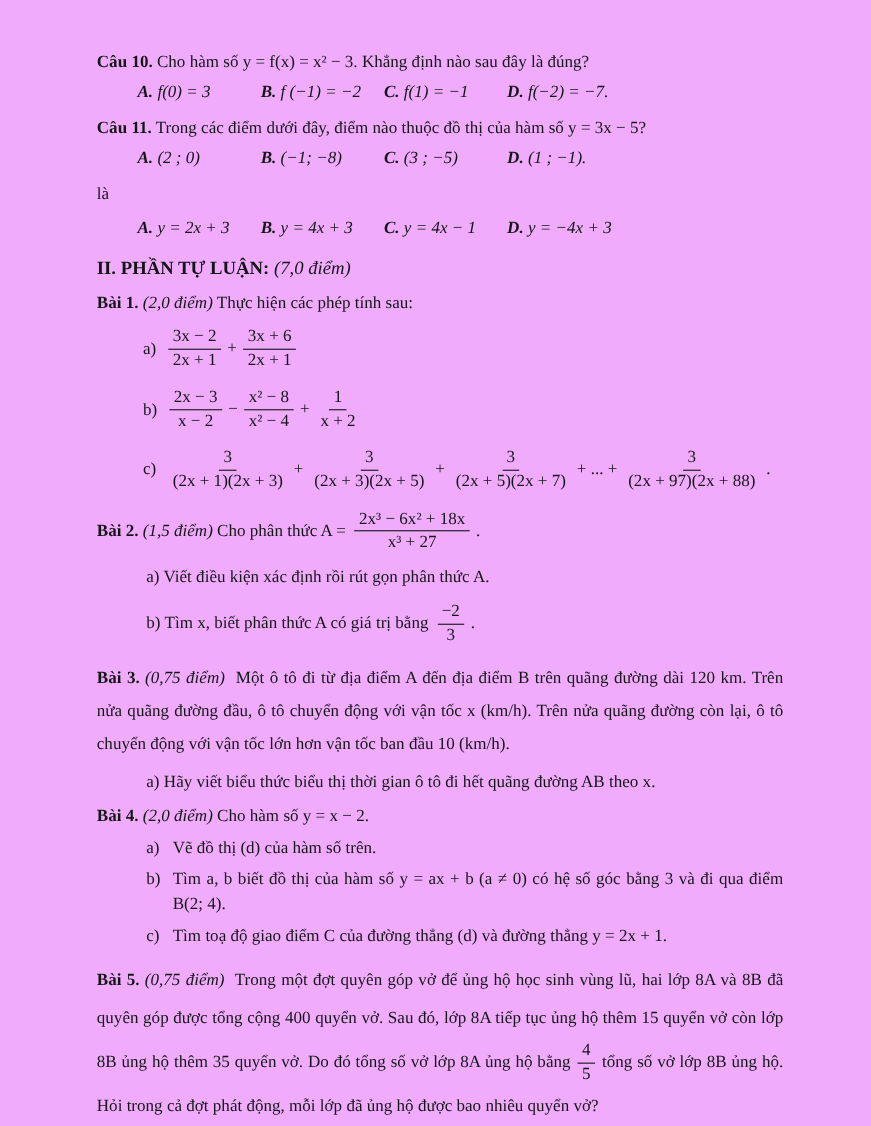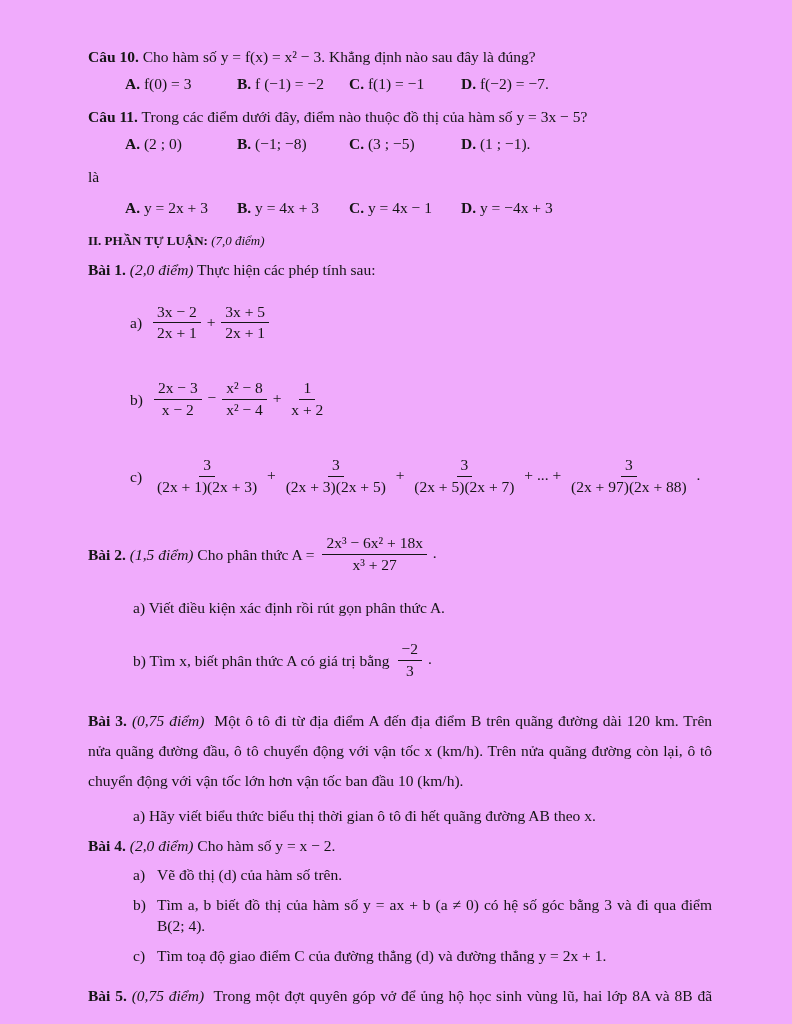"A. f(0) = 3" .opt { font-style: none -> italic }
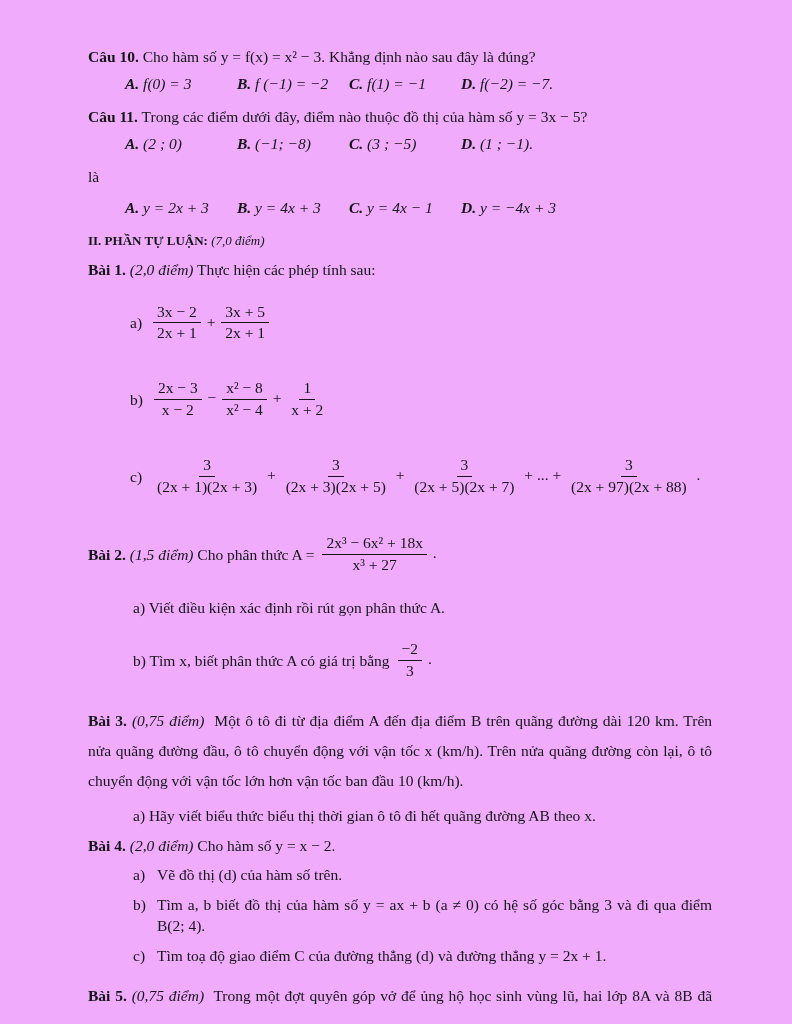"II. PHẦN TỰ LUẬN: (7,0" .sec-head { font-size: 13px -> 17px }
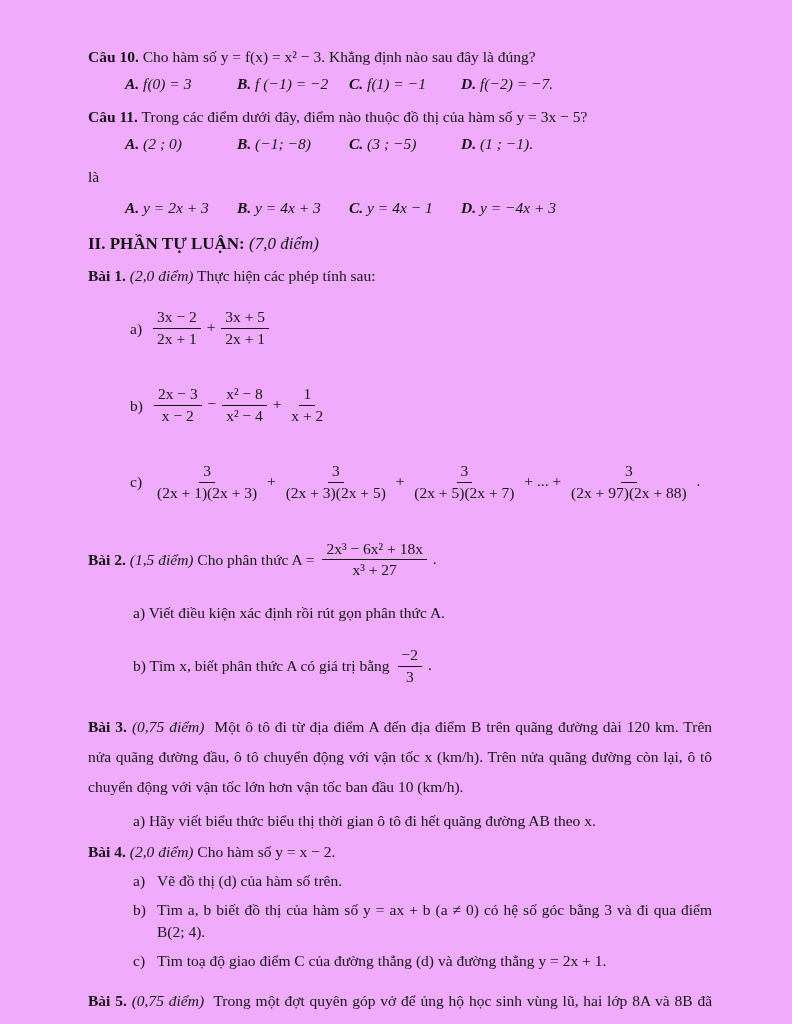"3x − 2" .frac { margin: 14px 2px -> 3px 2px }
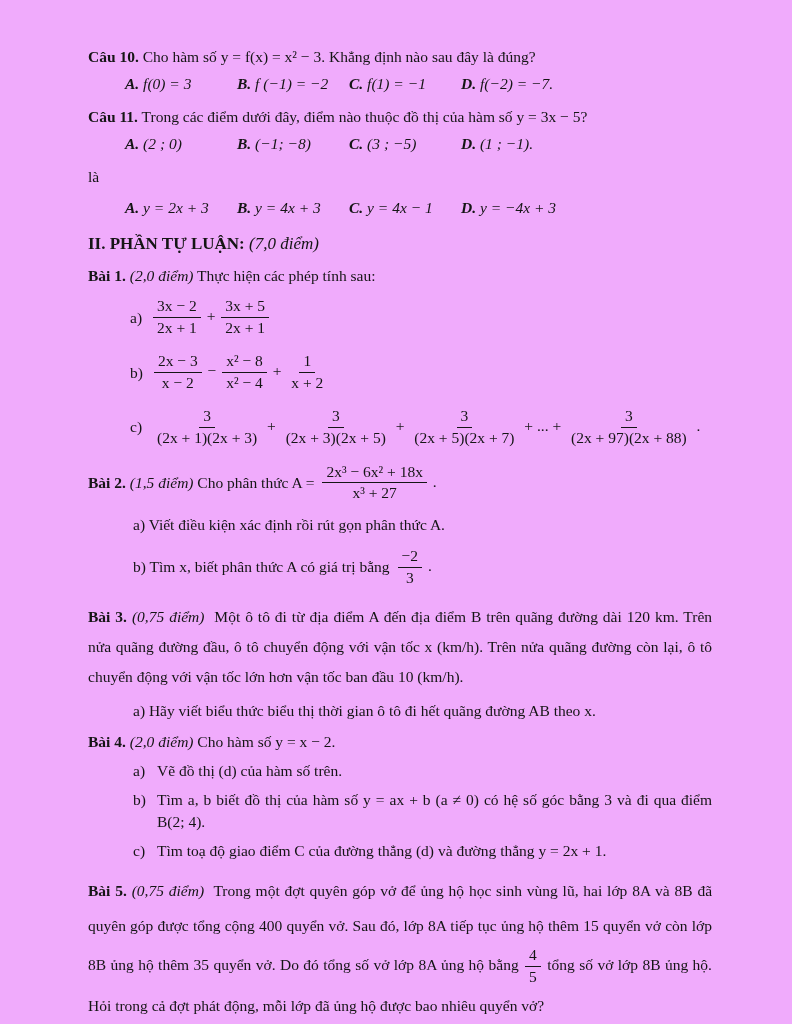"3x + 5" span.fn { text: 5 -> 6 }
